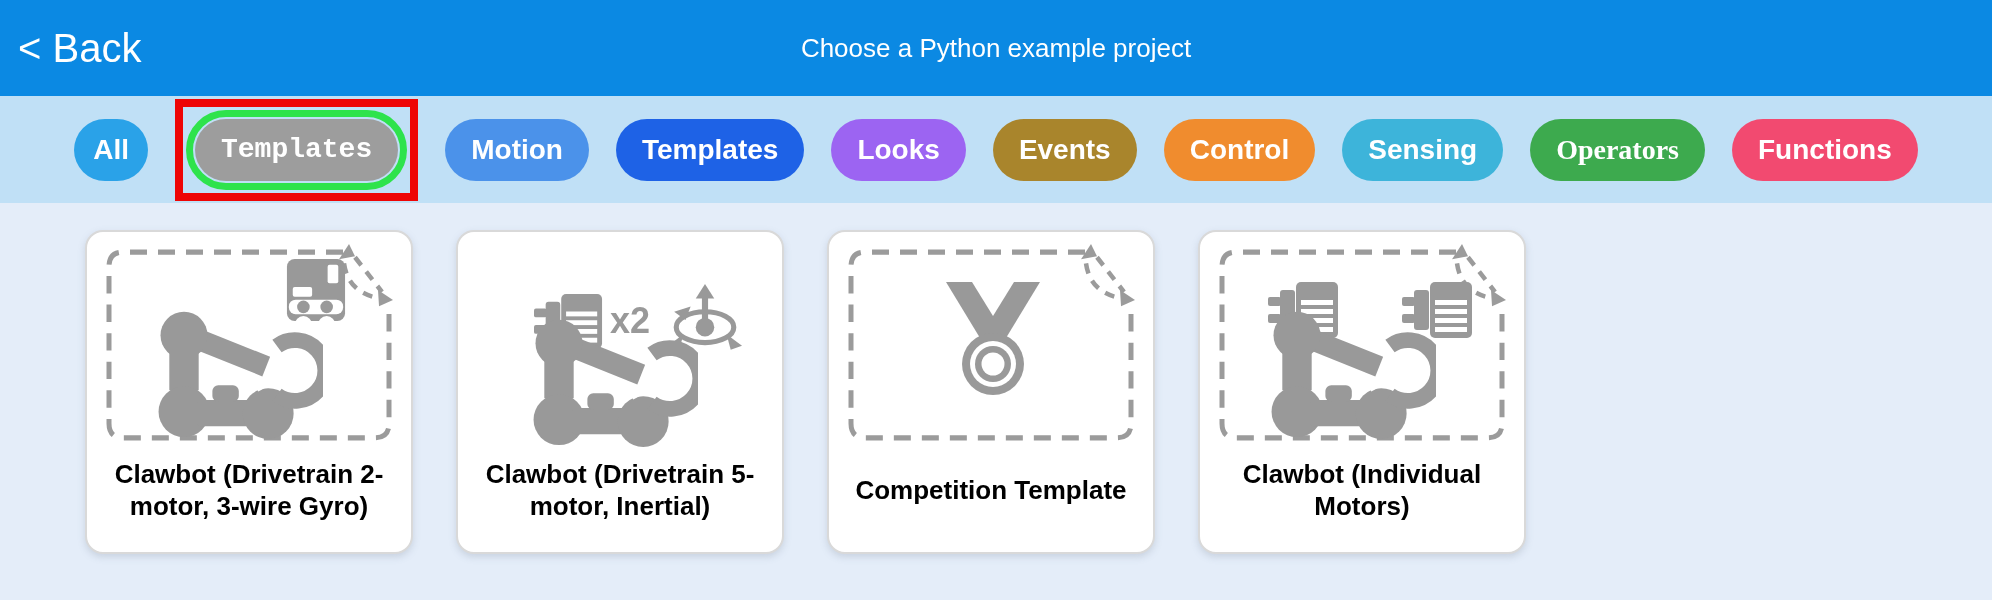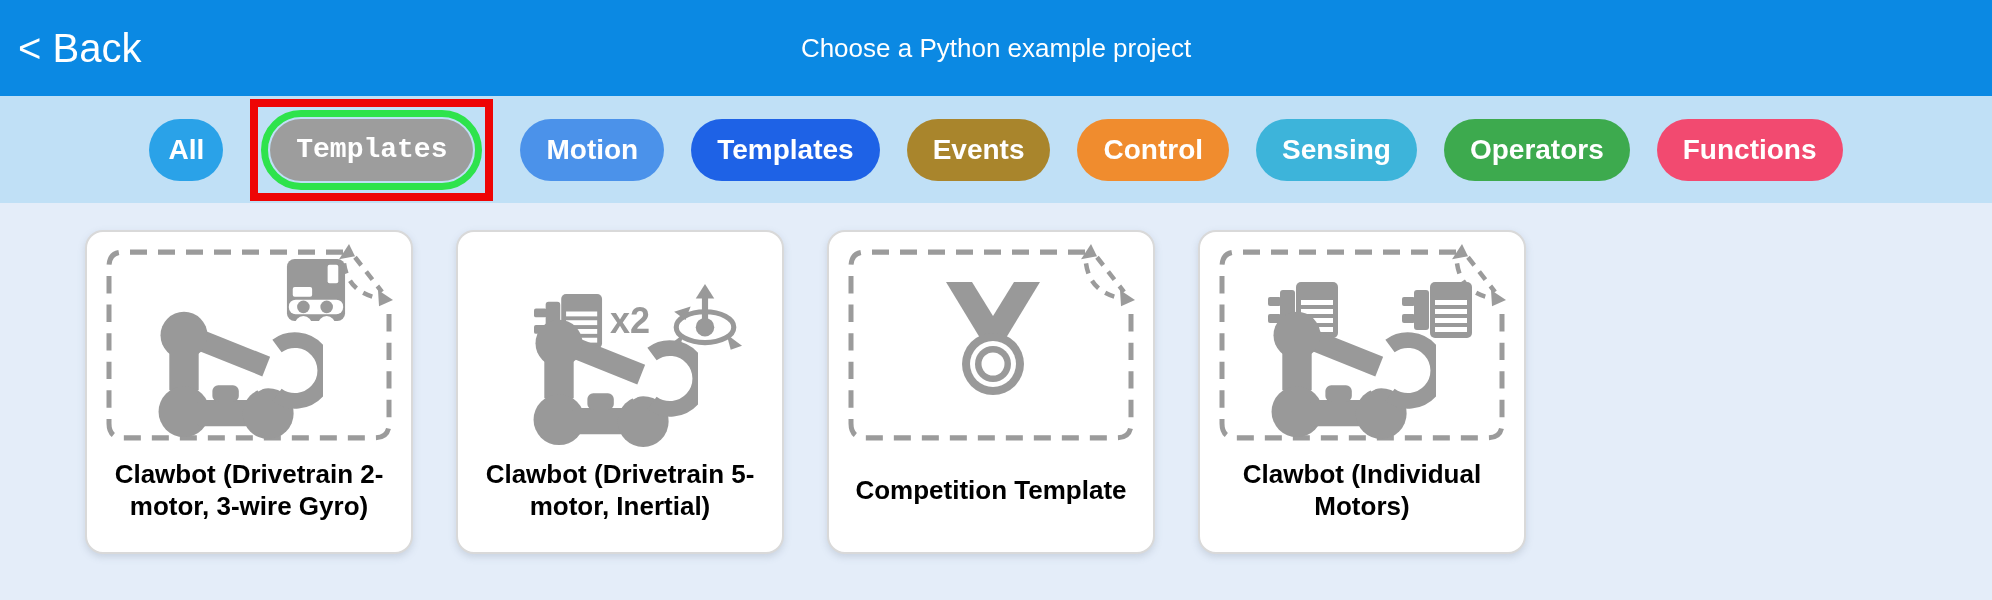"Looks" div.pill { html: none -> <div>Looks</div> }
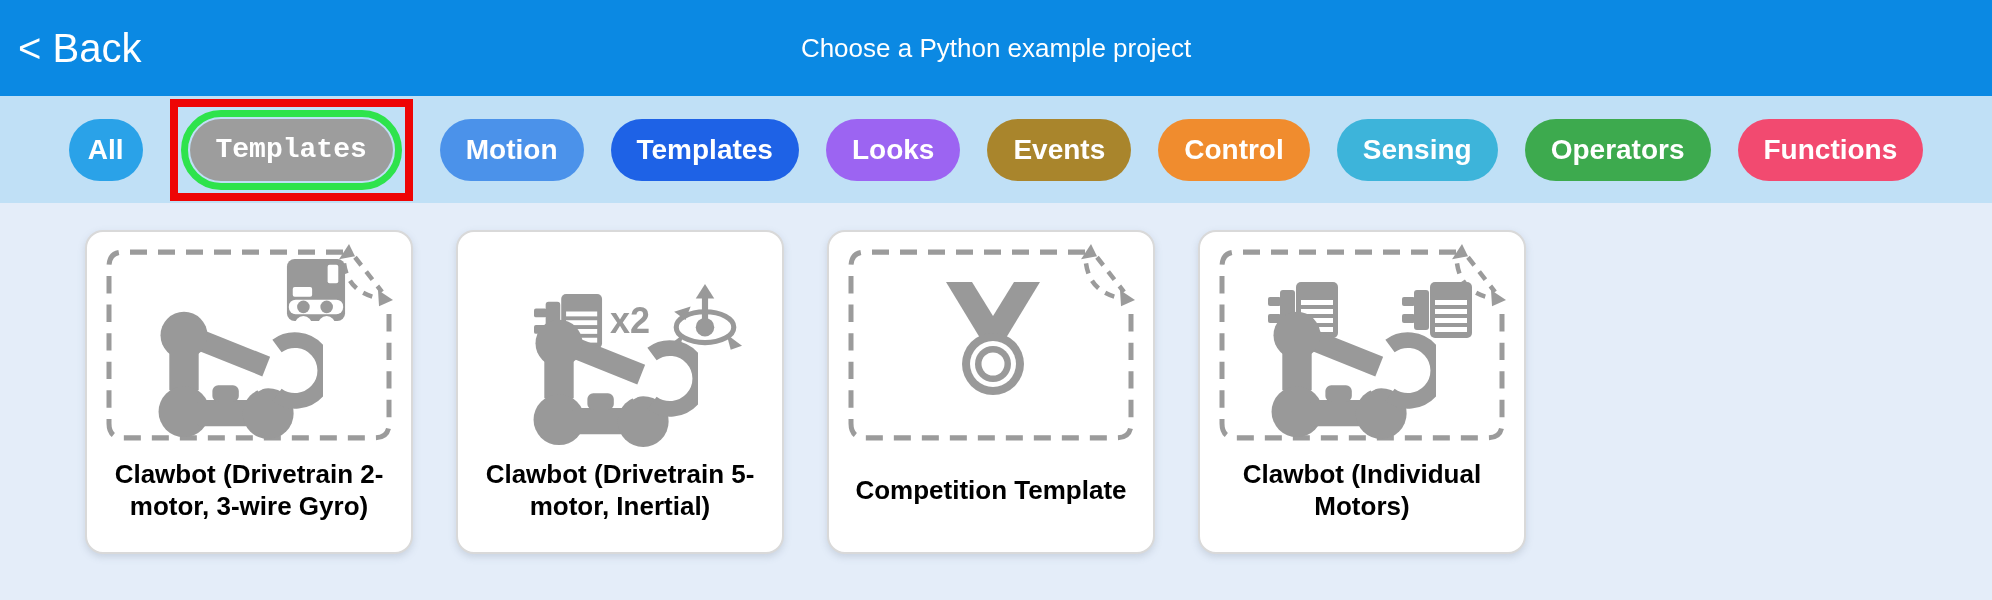"Operators" div.pill { font-family: none -> Liberation Serif, serif }
